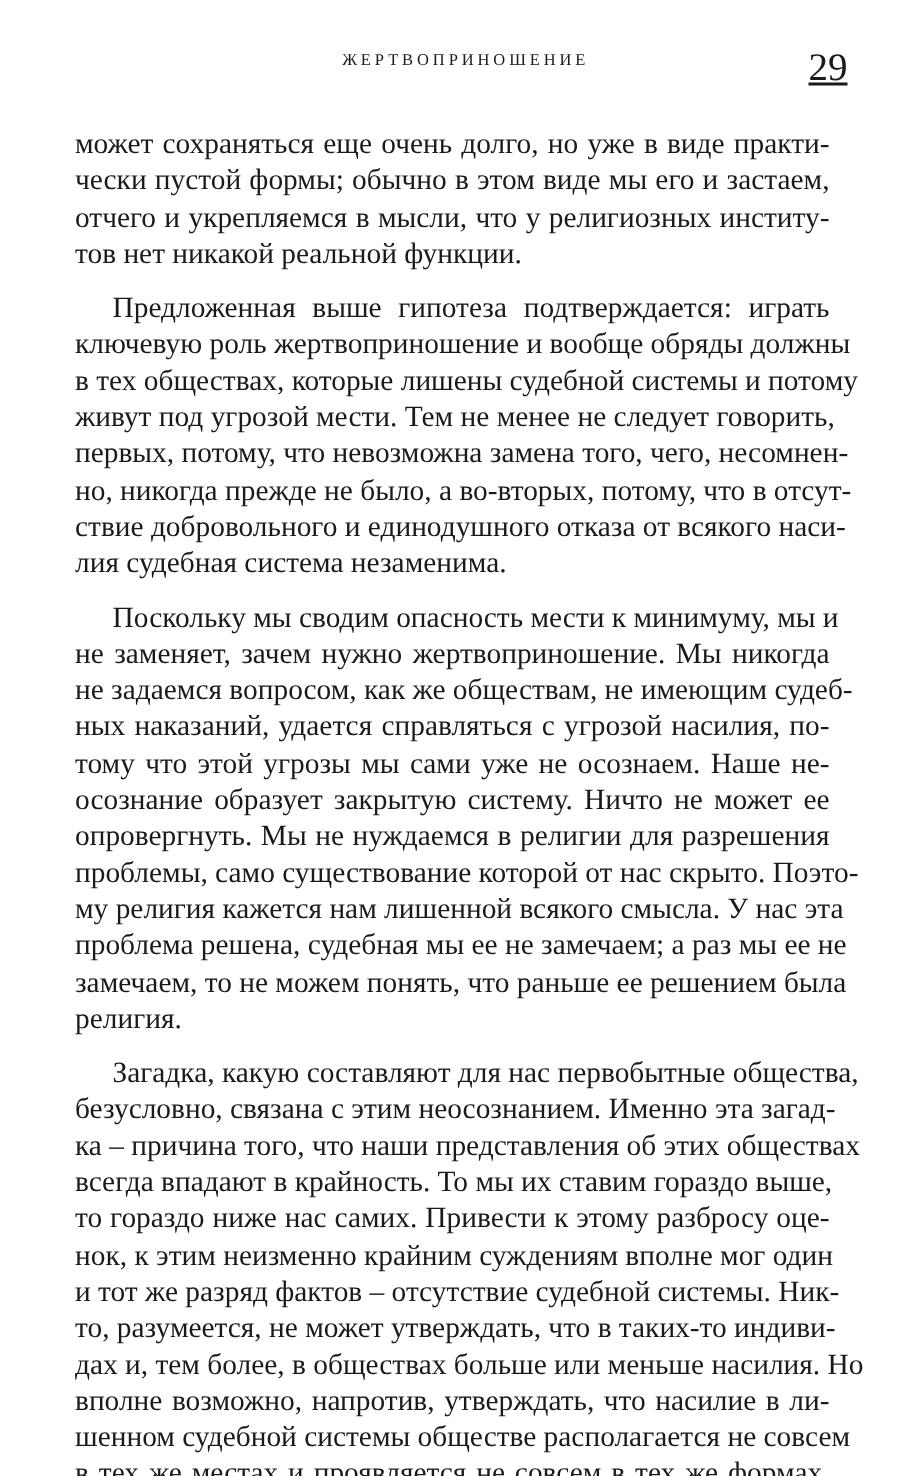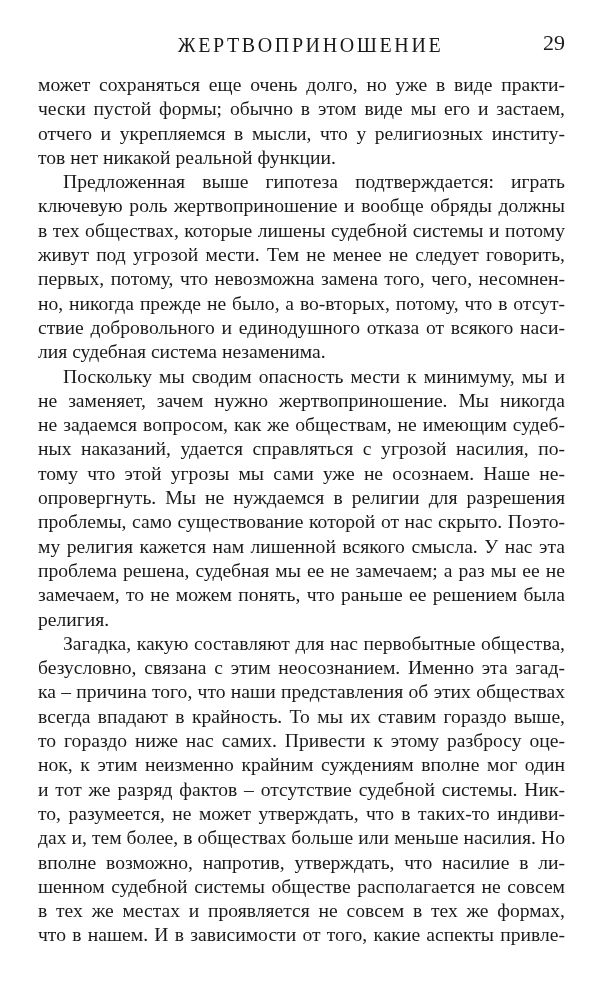"ЖЕРТВОПРИНОШЕНИЕ" .running-title { font-size: 20px -> 11px }
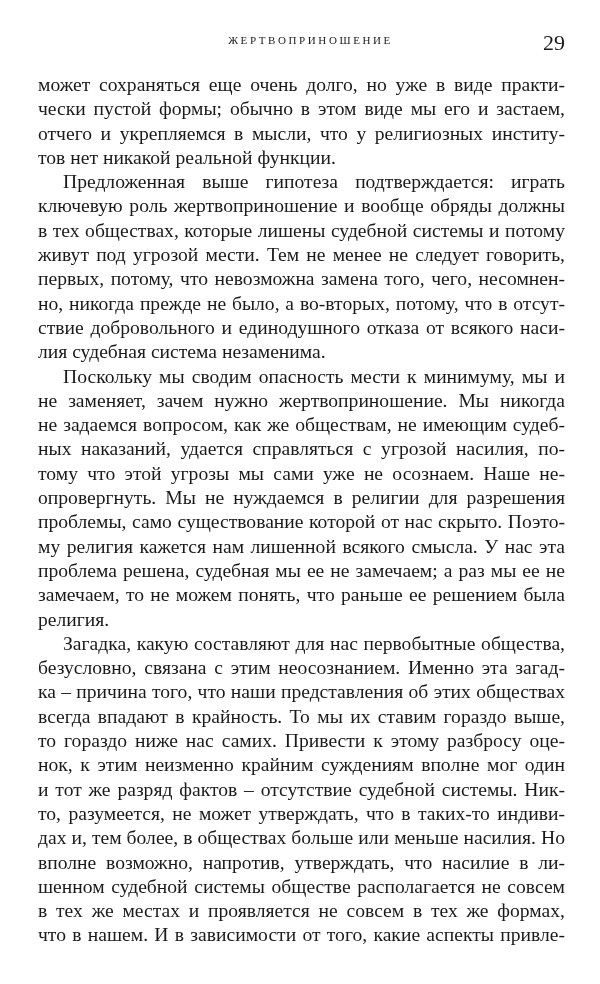"29" .page-number { font-size: 22px -> 26px; text-decoration: none -> underline }
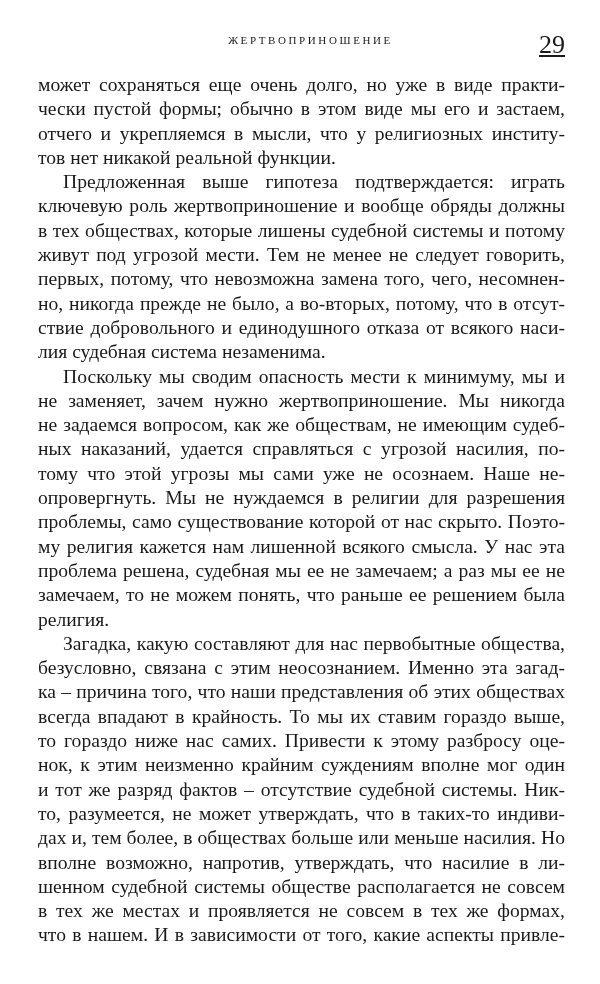"может сохраняться еще очень долго," .body-text p { margin: 0 -> 12px }
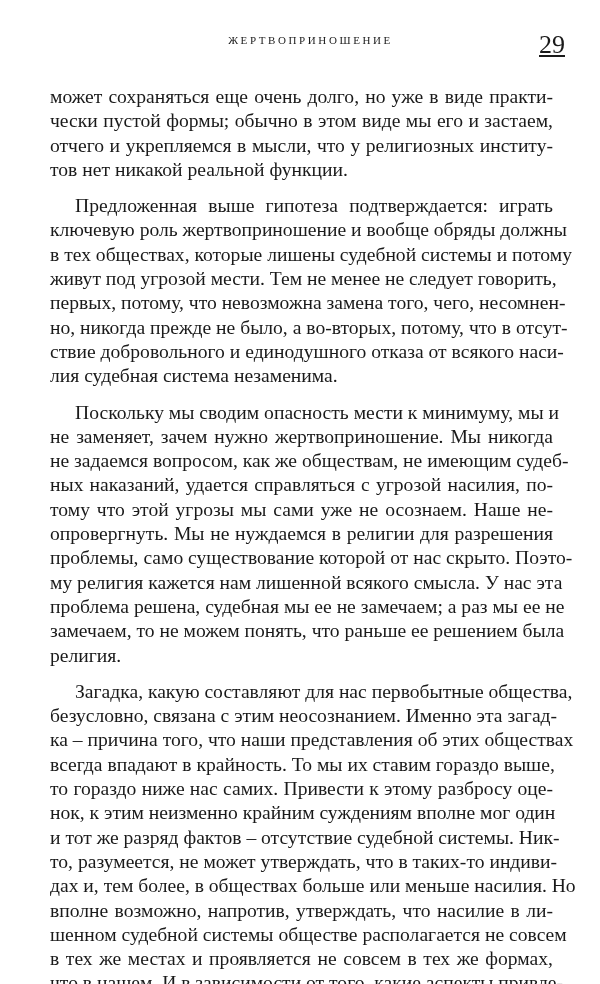"осознание образует закрытую систему." span.line { html: none -> <span>осознание образует закрытую систему. Ничто не может ее</span> }
